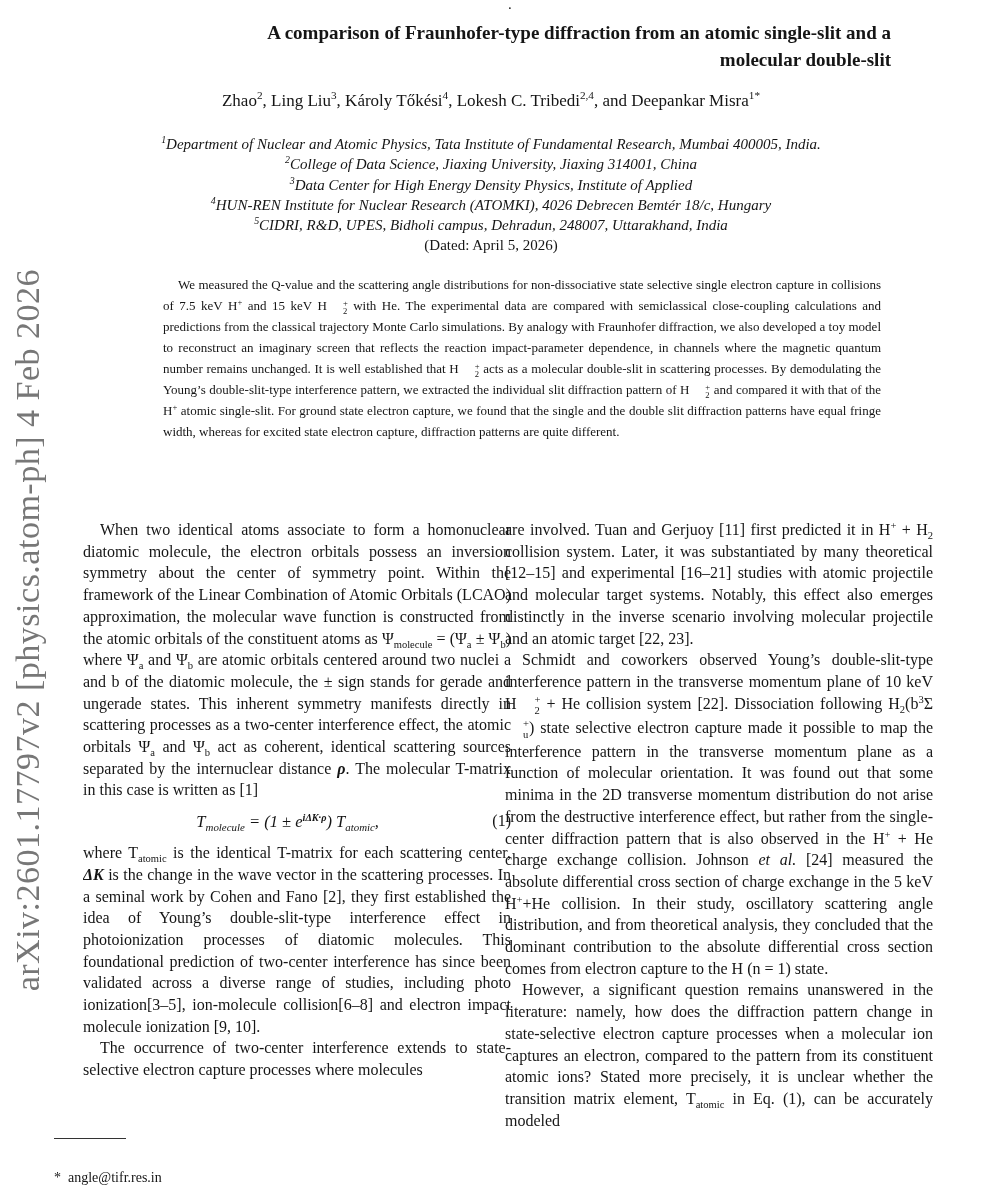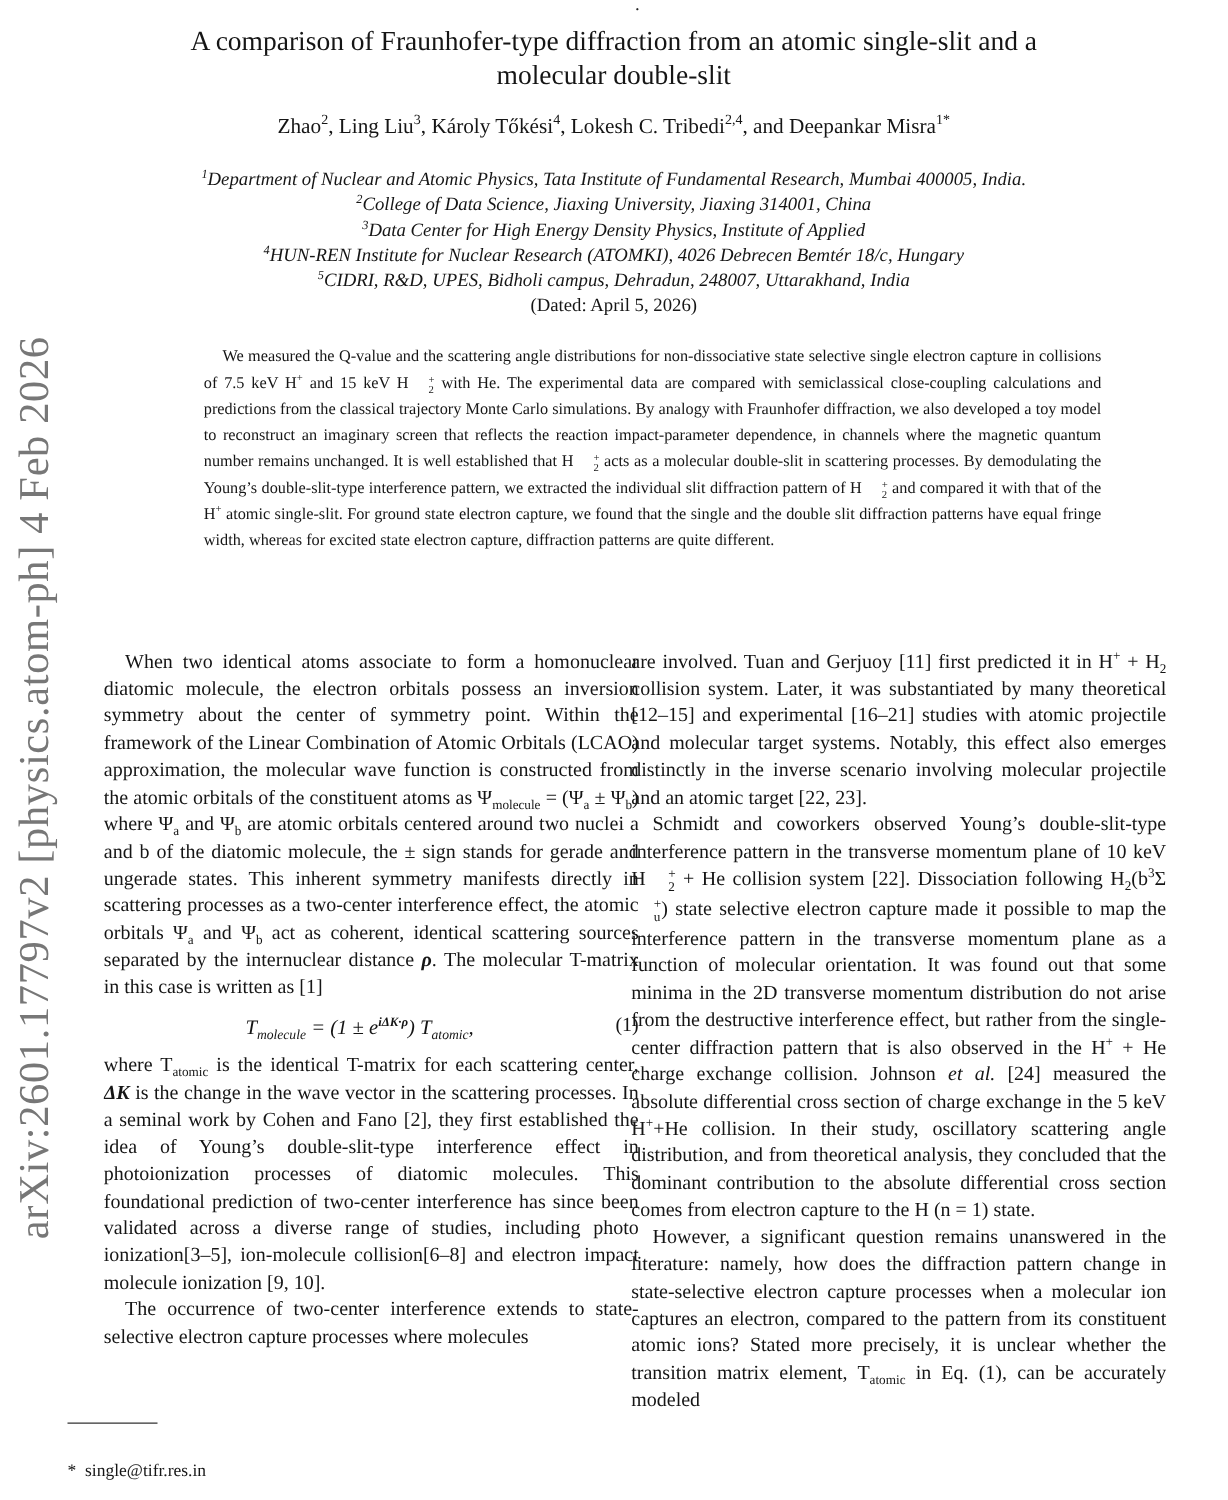"A comparison of Fraunhofer-type" .title { font-size: 22px -> 19px; font-weight: normal -> bold; text-align: center -> right }
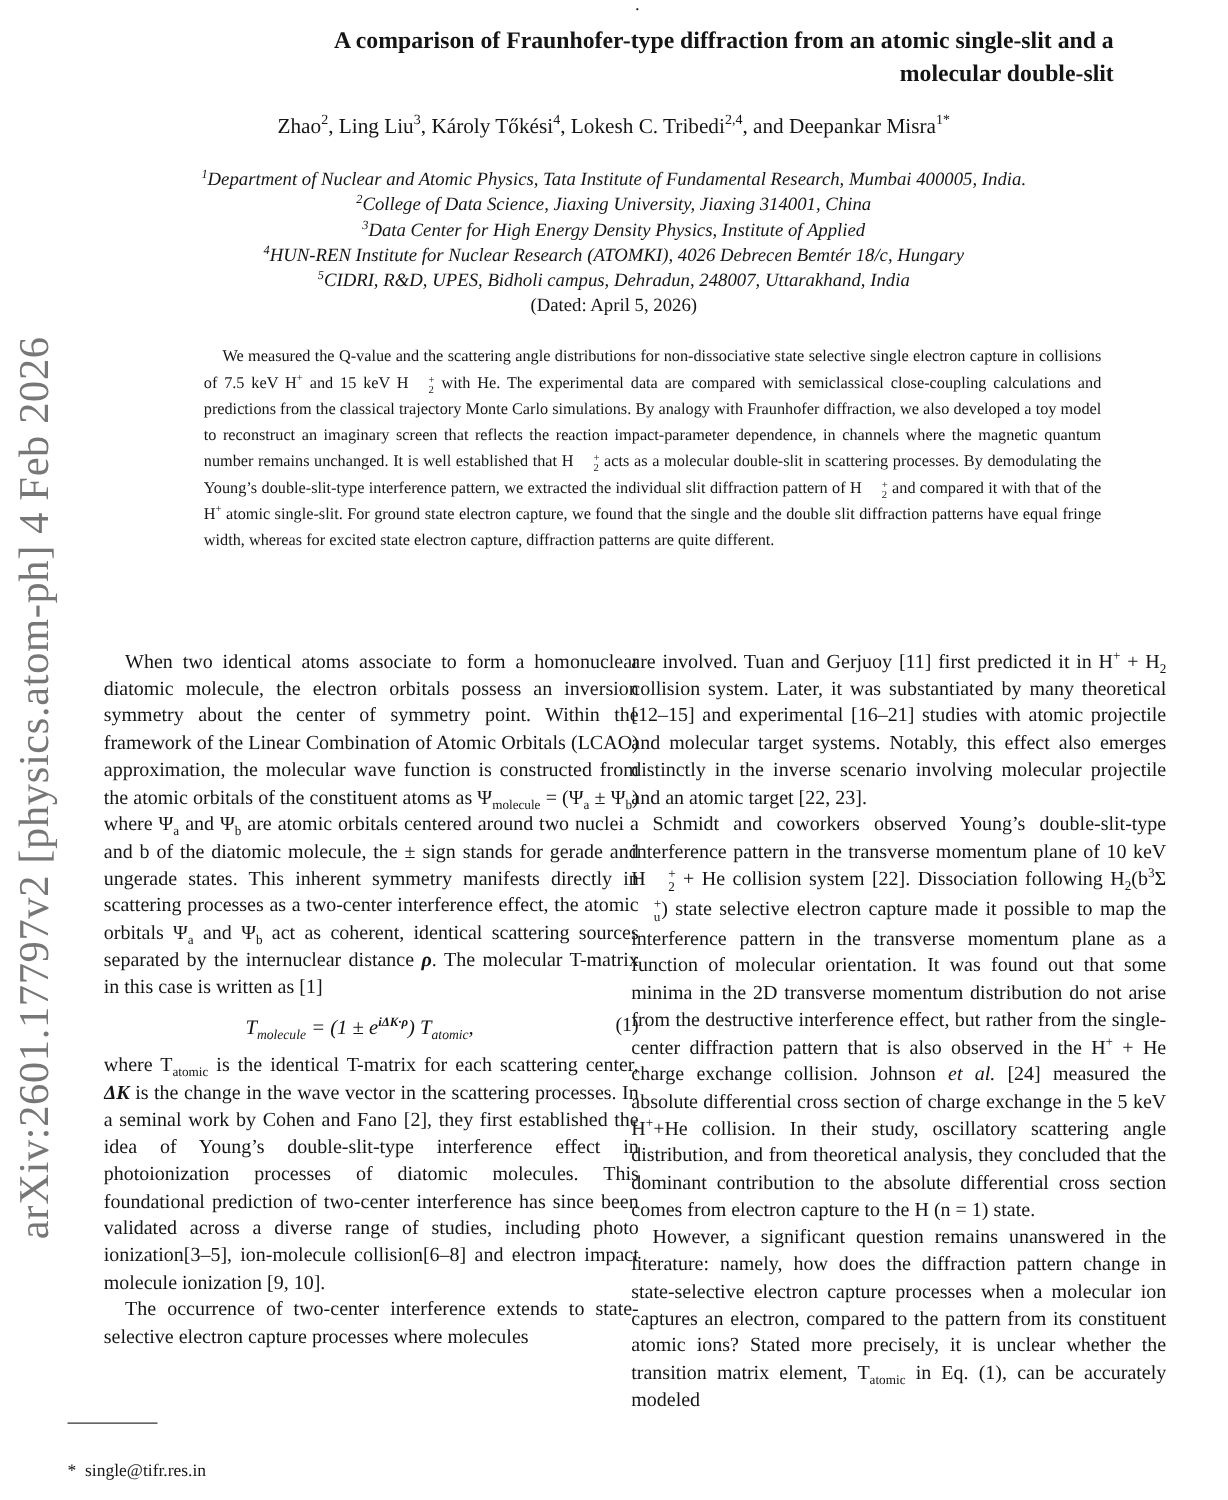"single@tifr.res.in" span { text: single@tifr.res.in -> angle@tifr.res.in }
